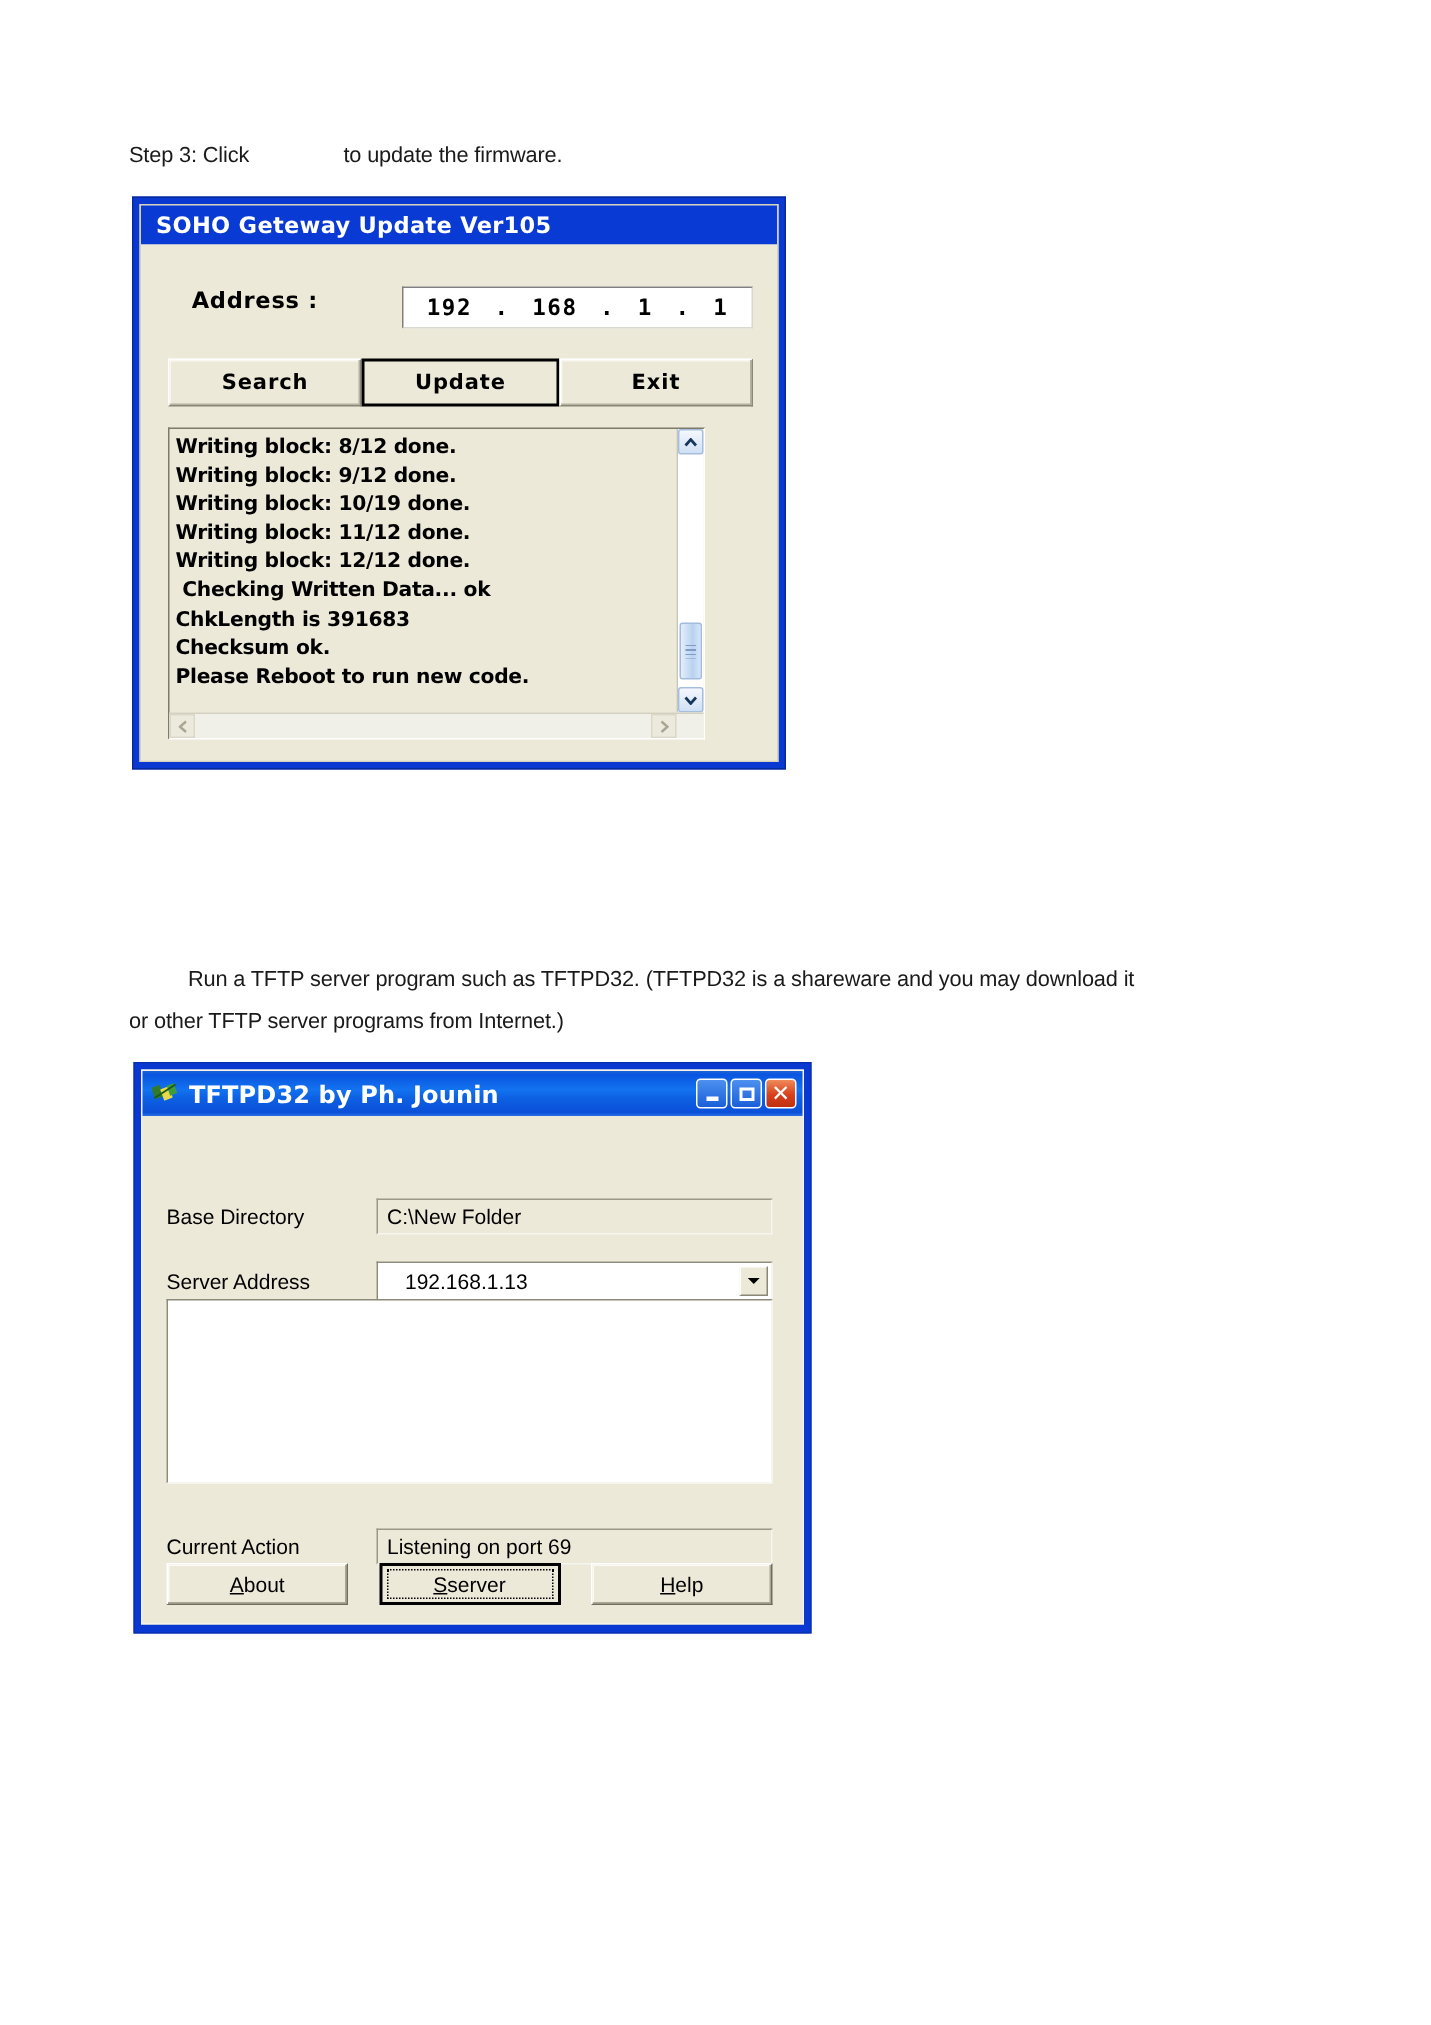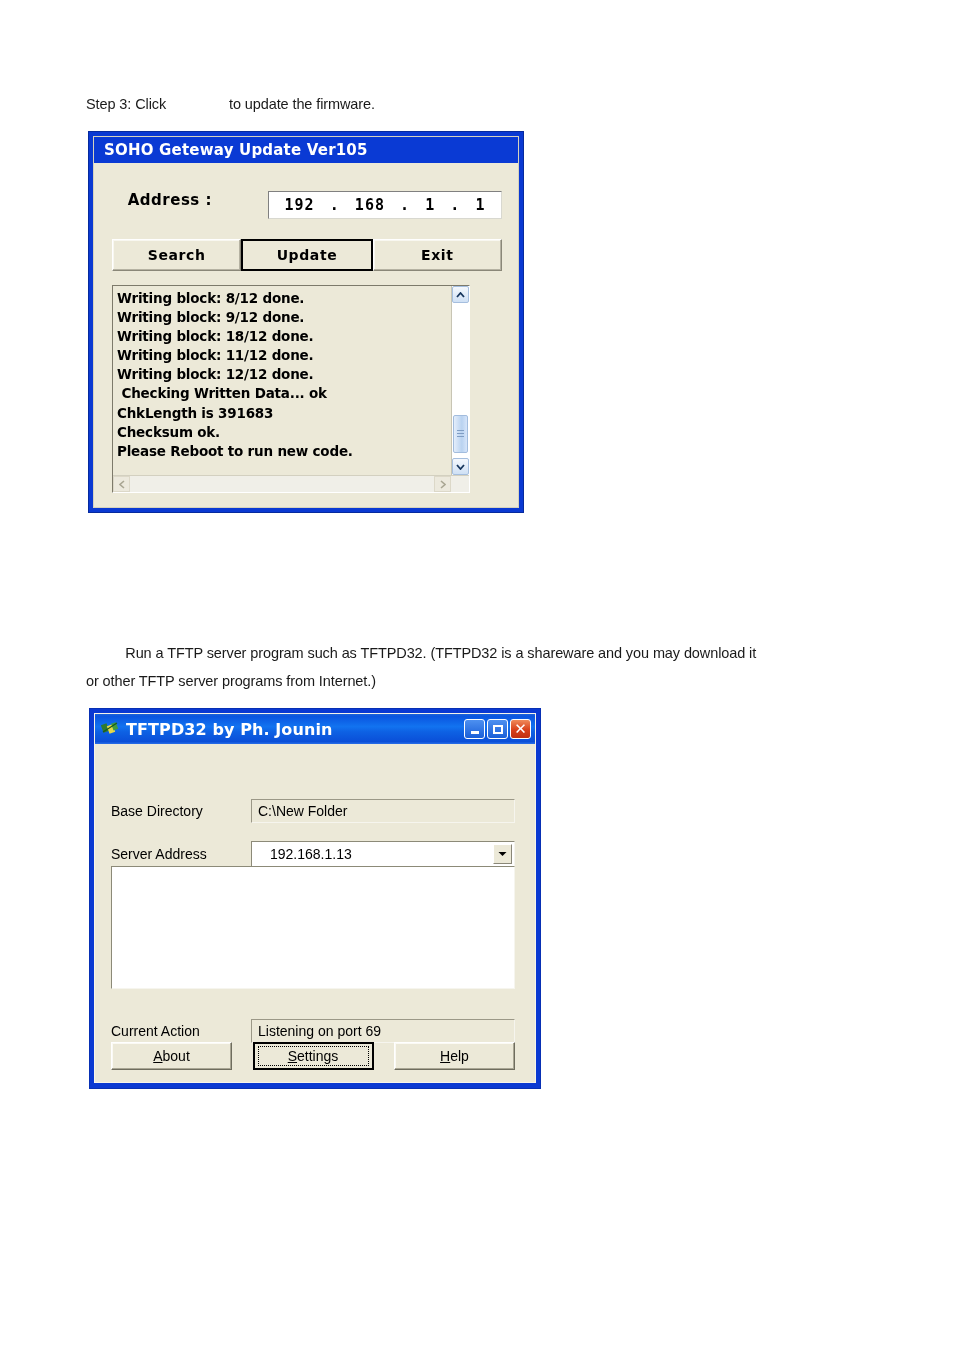"Writing block: 18/12 done." div.log-line { text: 18/12 -> 10/19 }
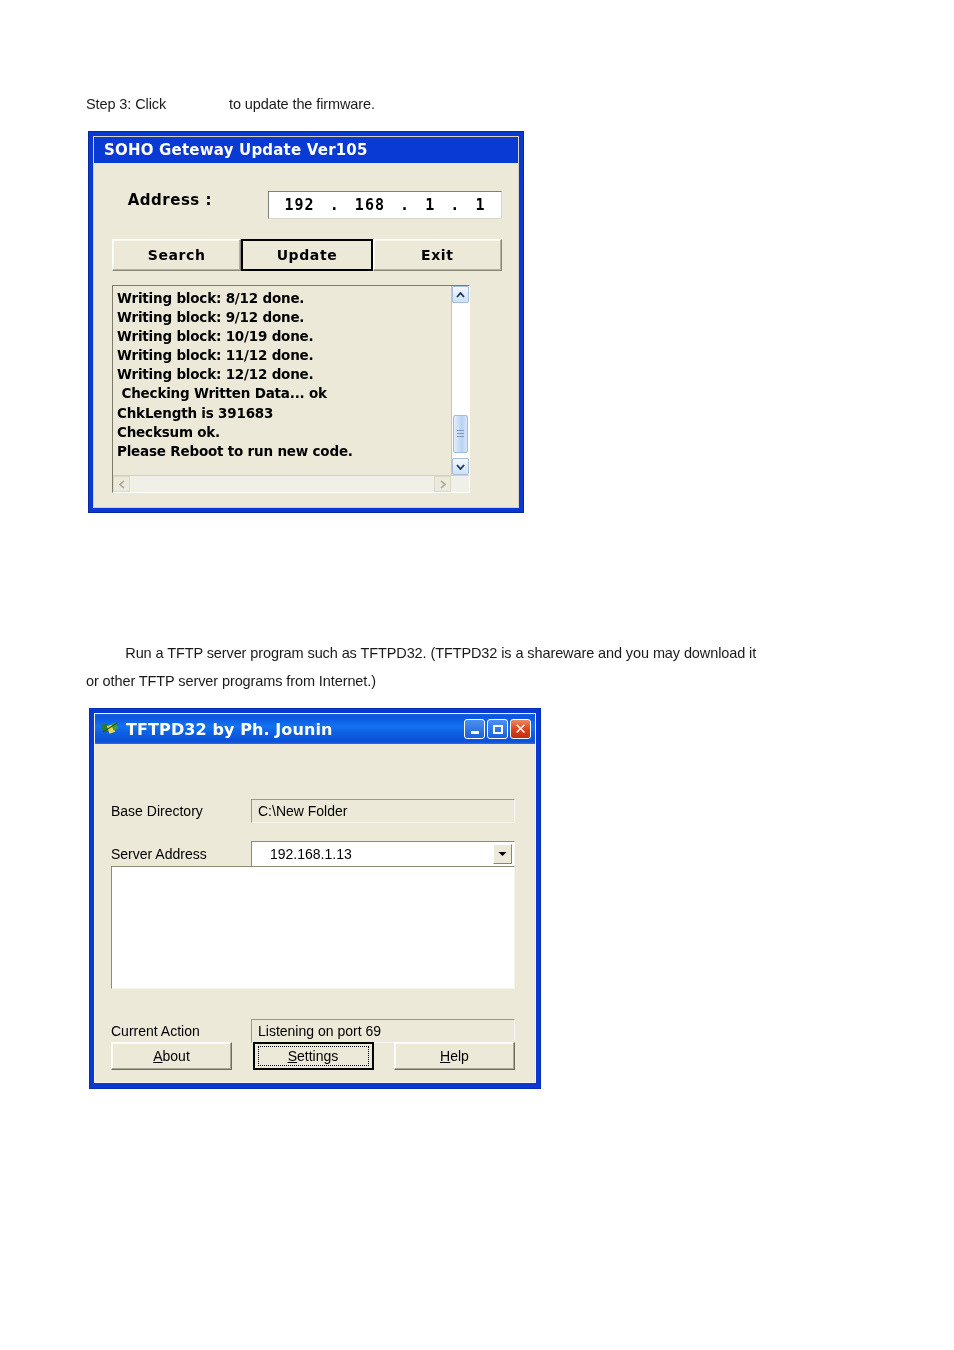"ettings" span { text: ettings -> server }
